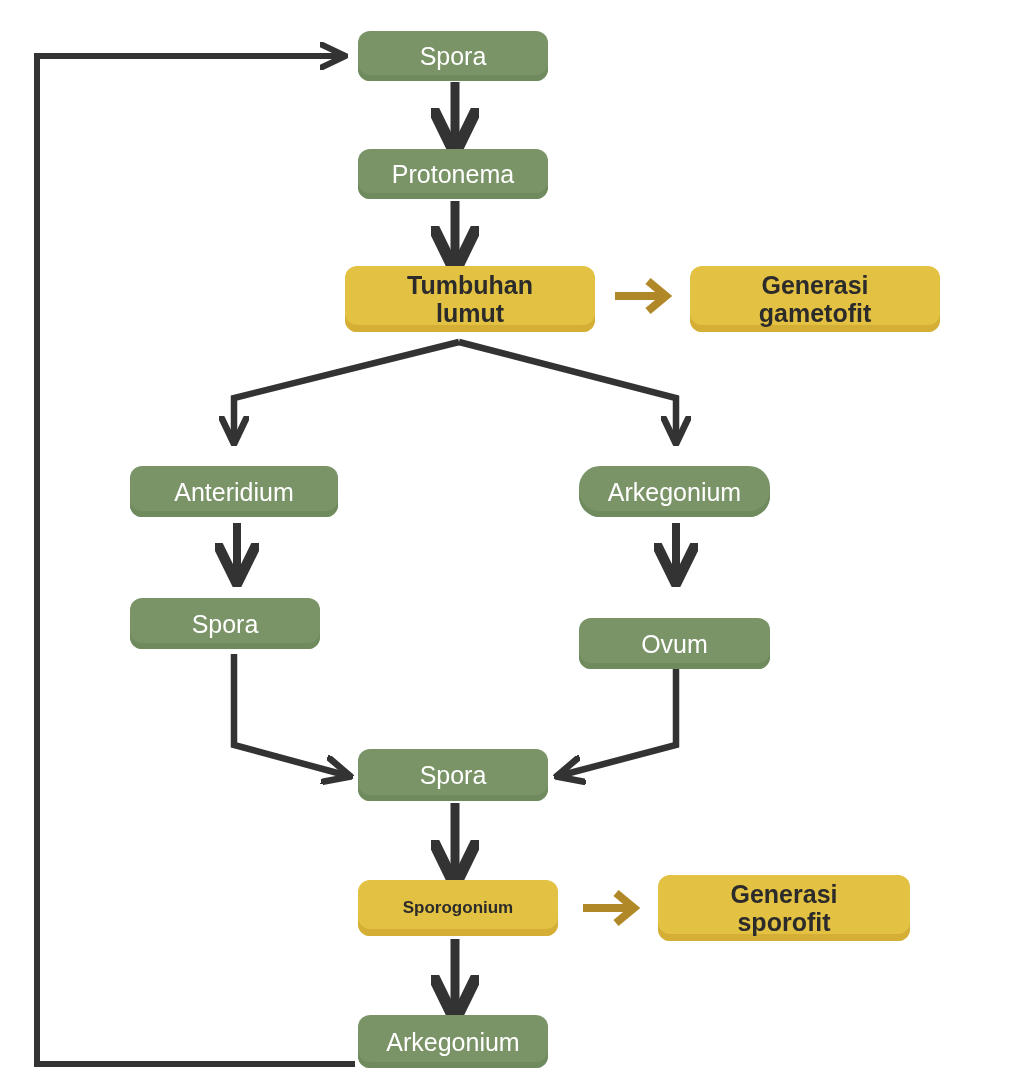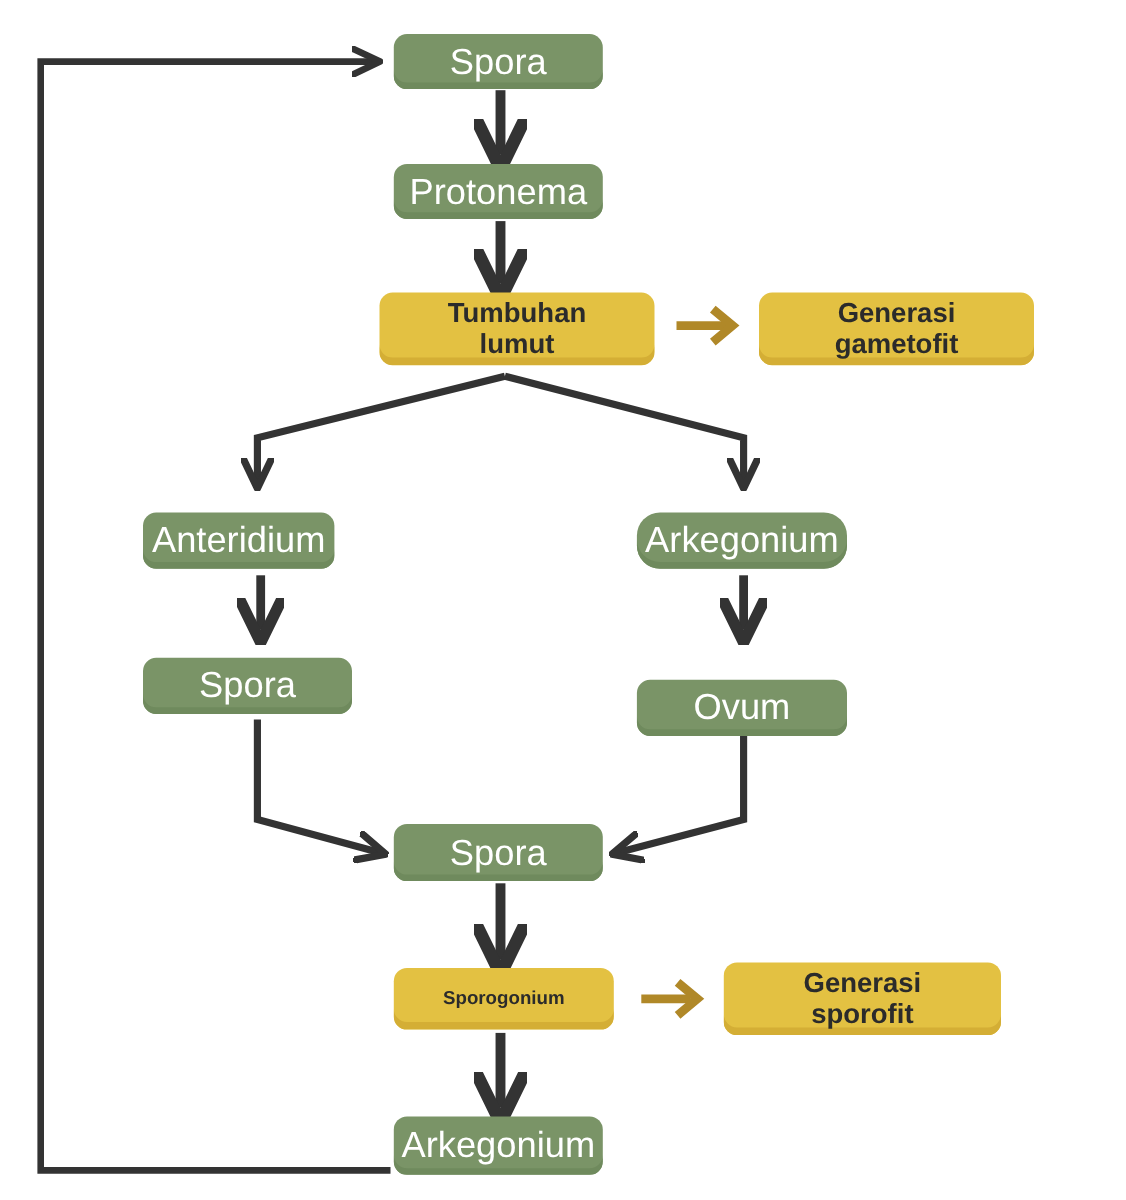"Spora" .node-green { font-size: 33px -> 25px }
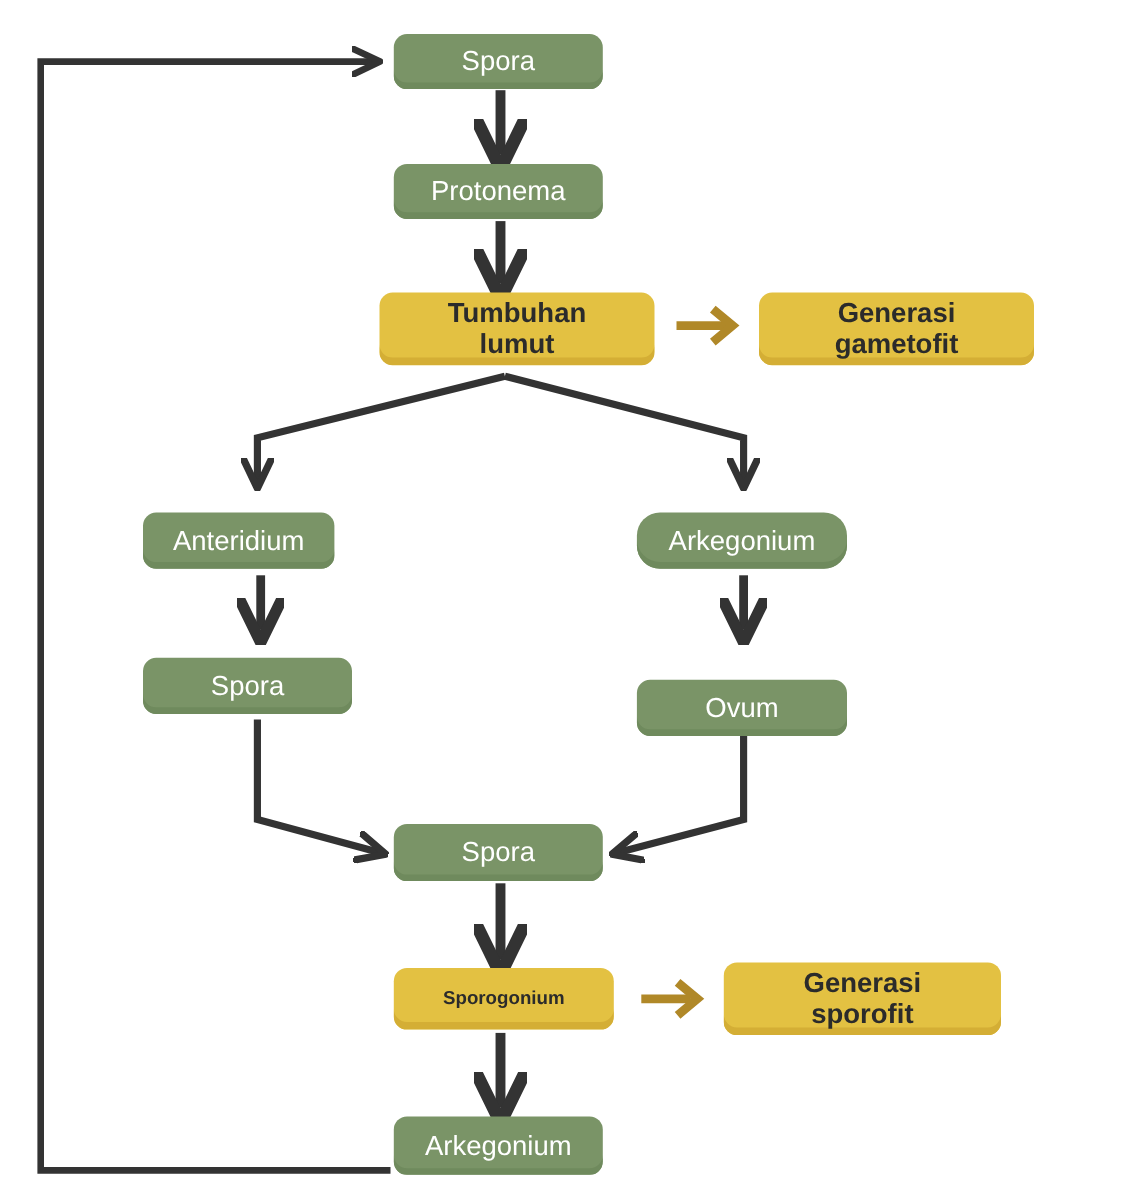"Anteridium" div.node { width: 174px -> 208px }
